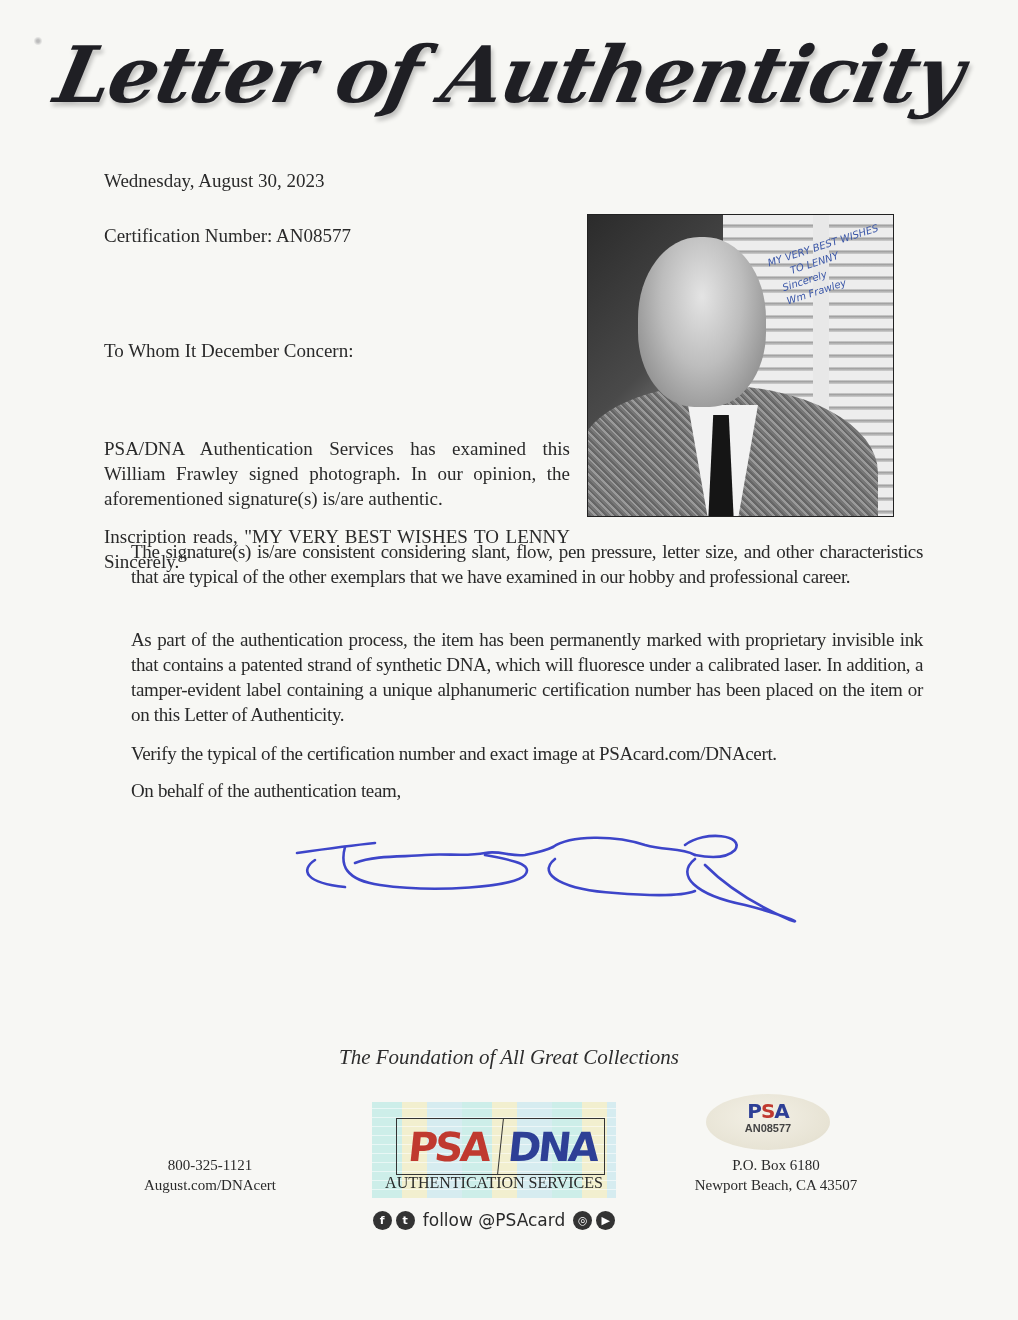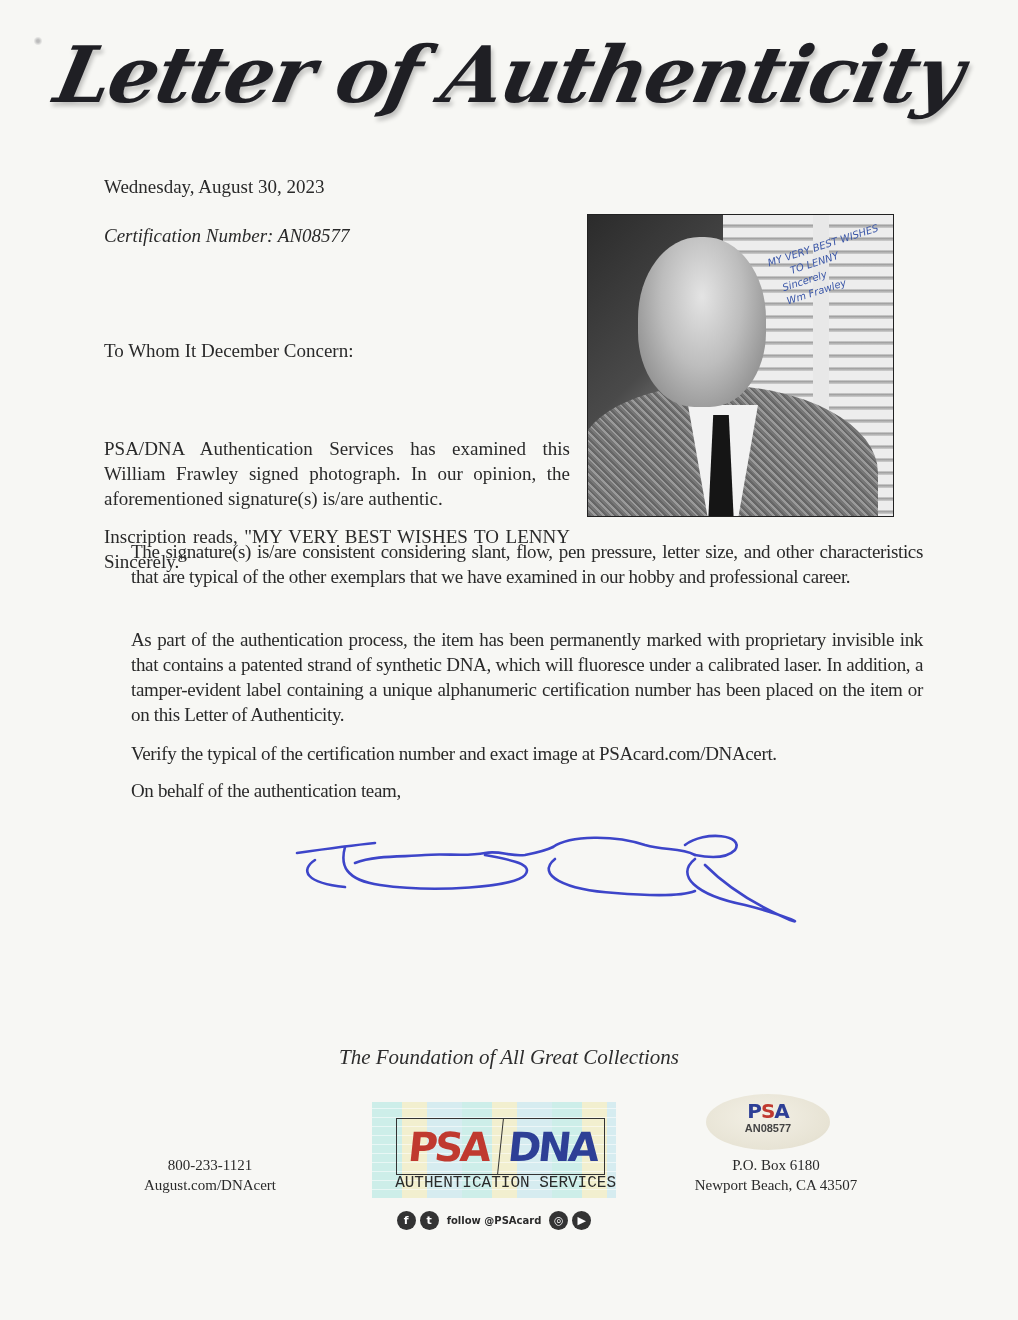"Wednesday, August 30, 2023" div.meta-line { top: 176px -> 170px }
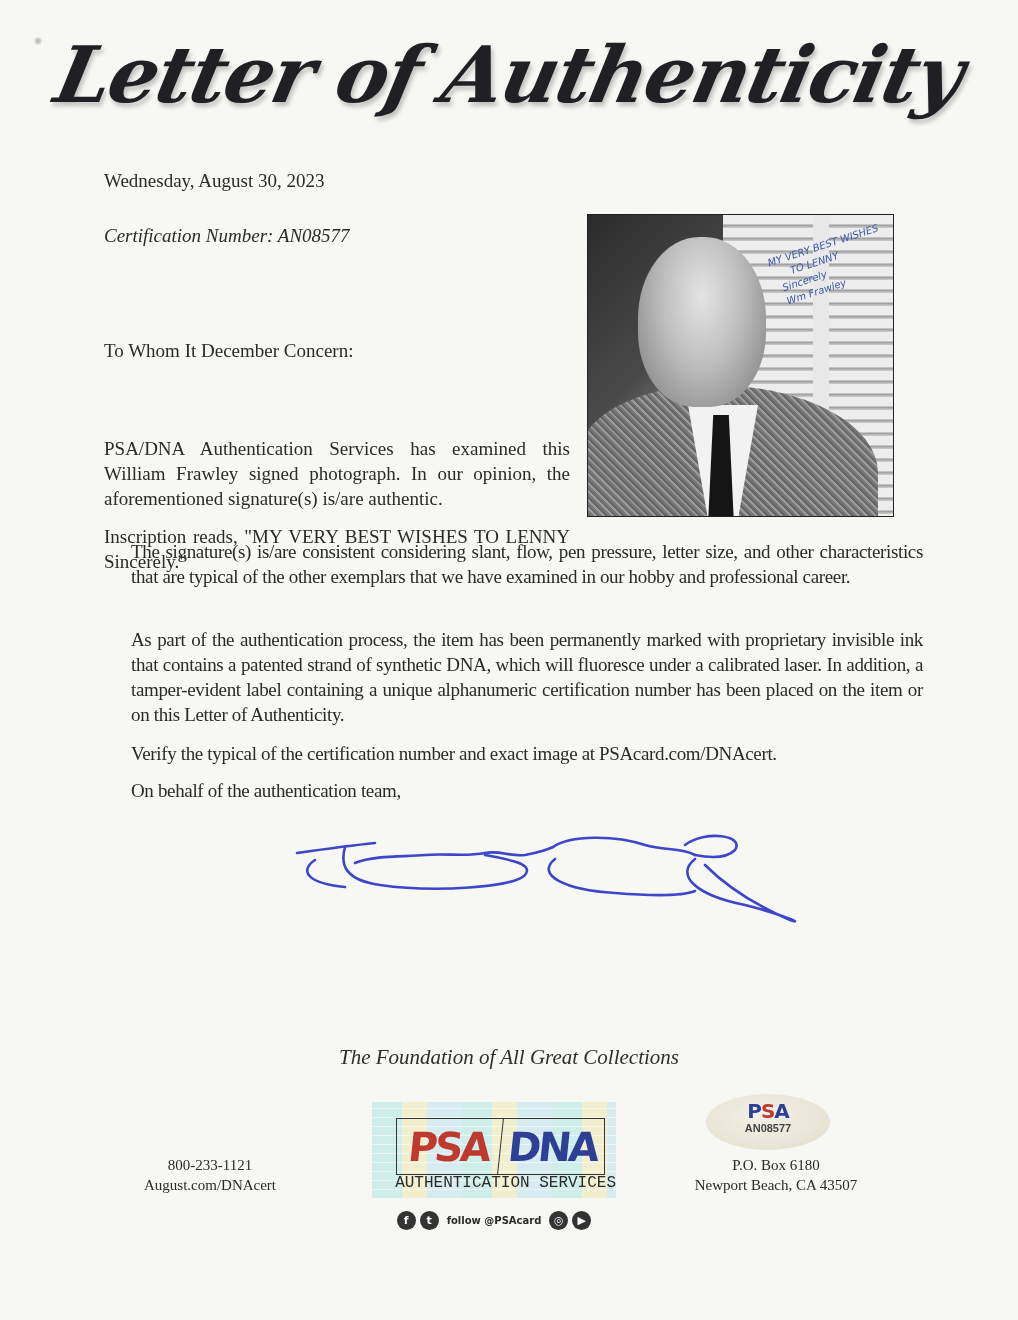"Certification Number: AN08577" div.meta-line { font-style: italic -> none }
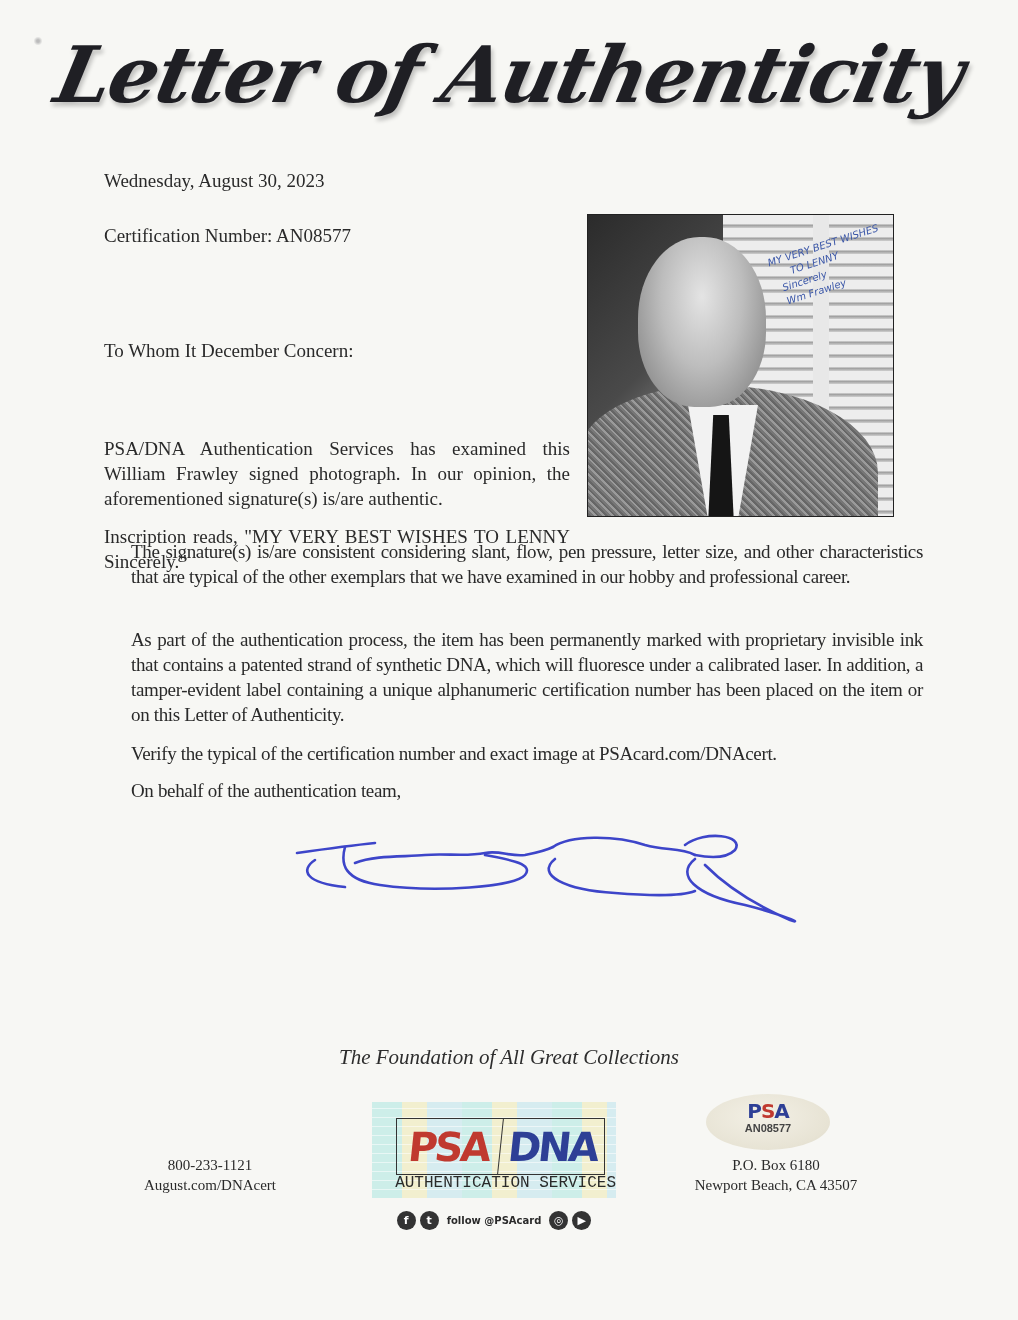"800-233-1121" div { text: 800-233-1121 -> 800-325-1121 }
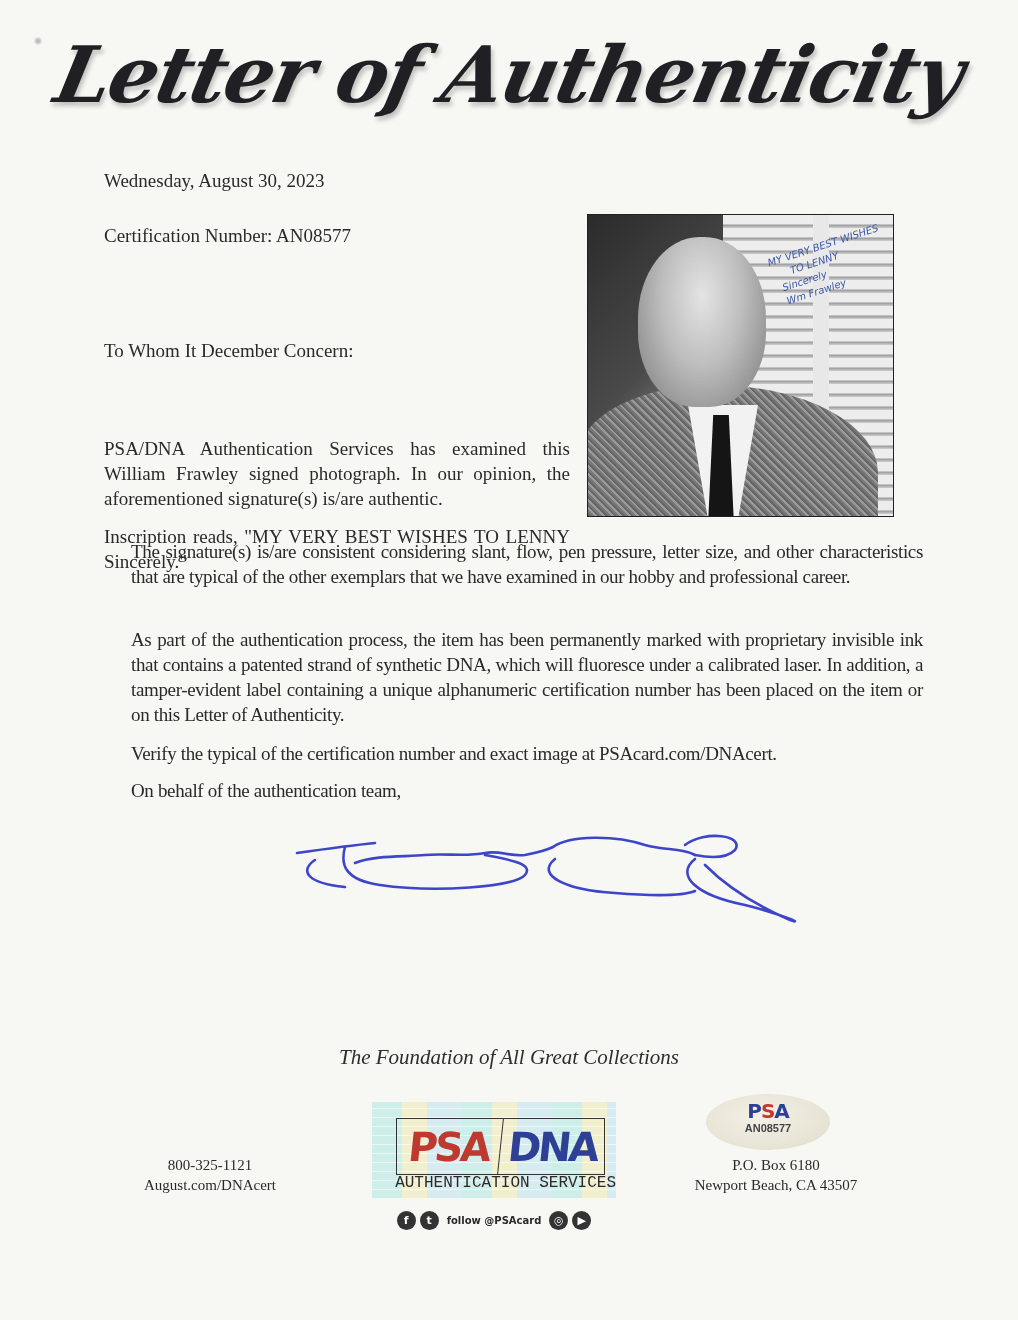"AUTHENTICATION SERVICES" .auth-services { font-family: Liberation Mono, monospace -> Liberation Serif, serif; text-align: right -> center }
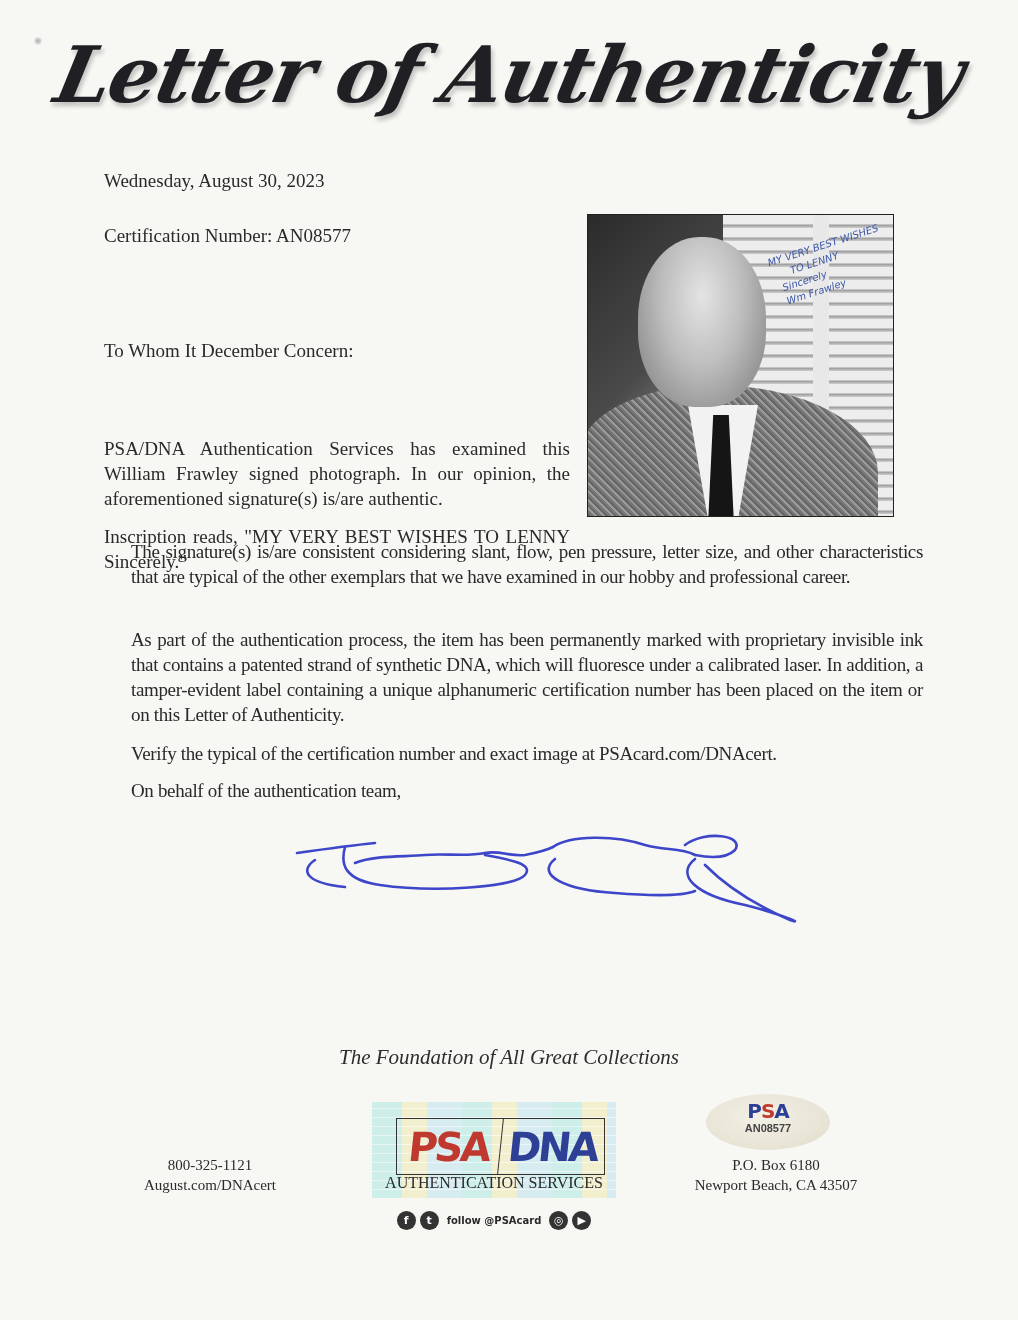"follow @PSAcard" .follow-text { font-size: 10px -> 17px; font-weight: bold -> normal }
